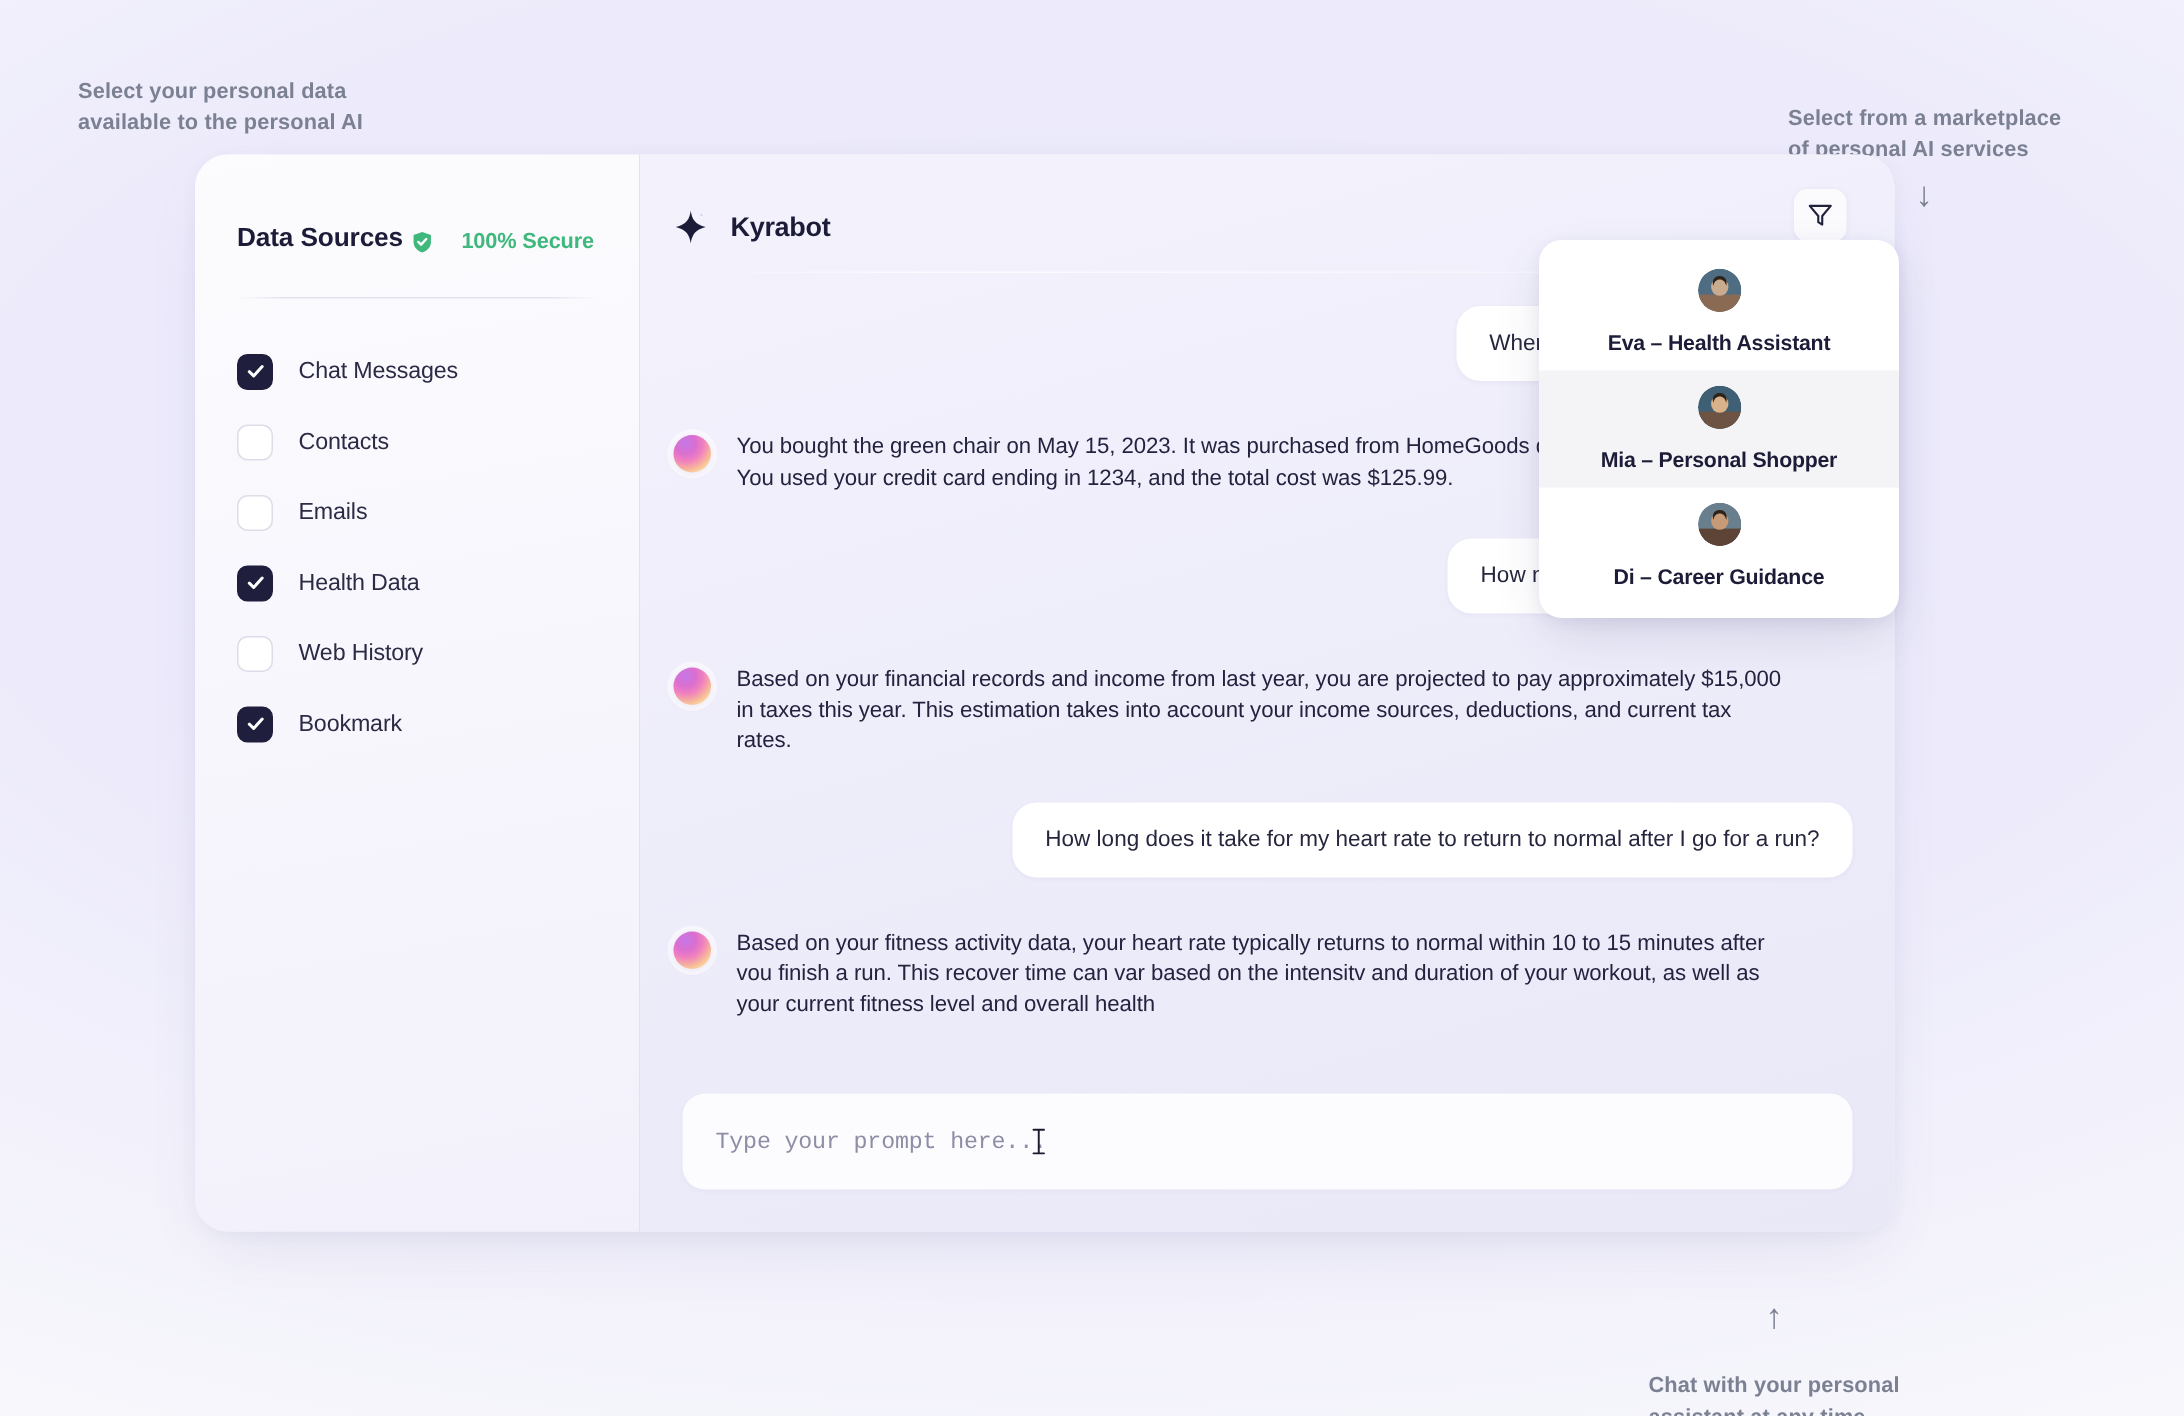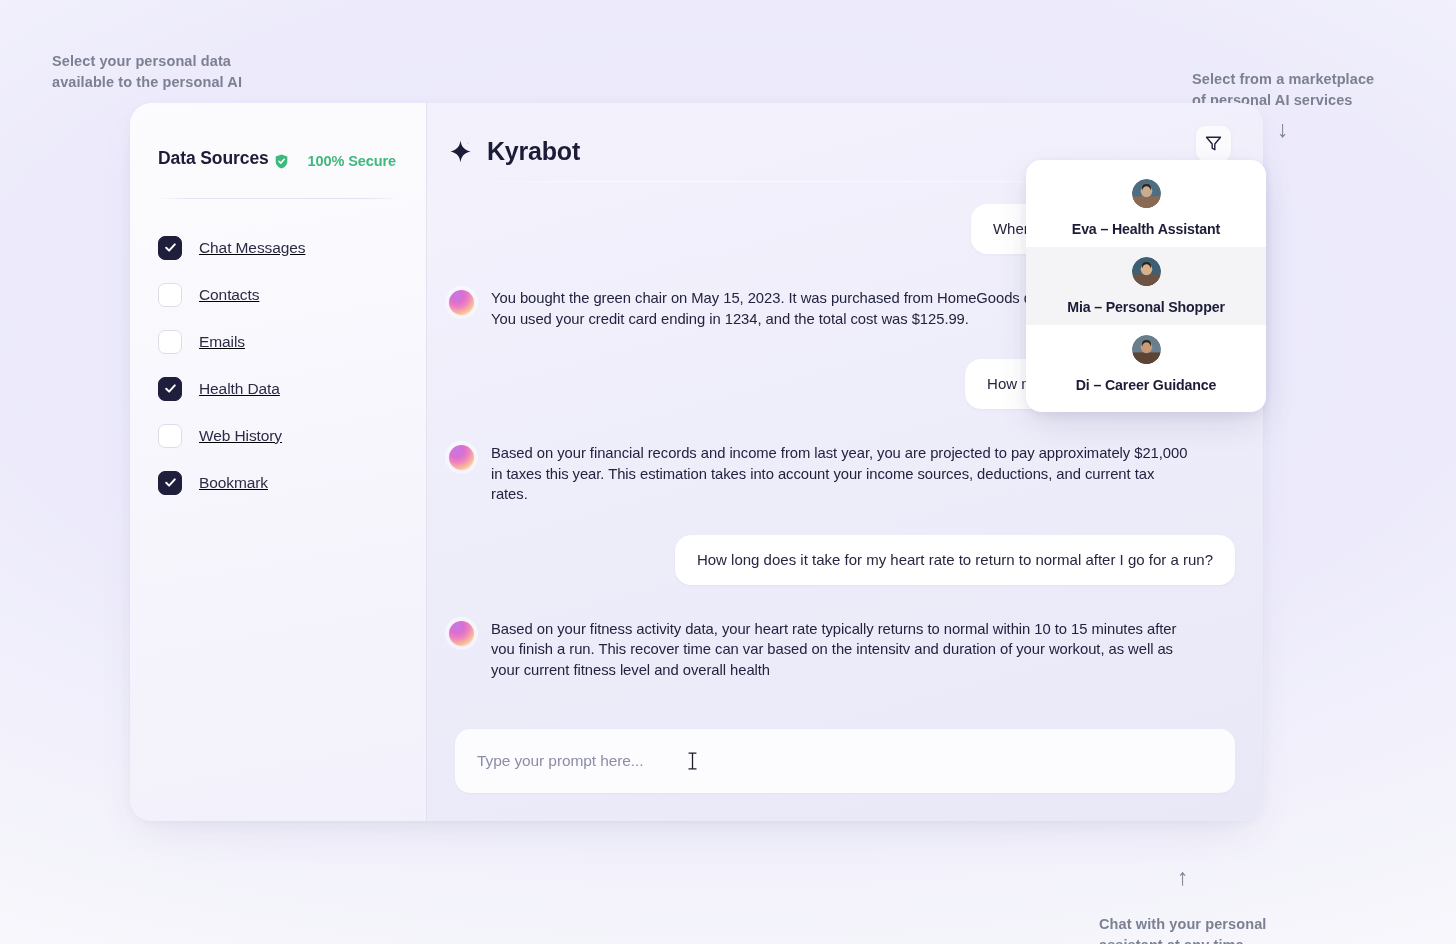"Kyrabot" .bot-name { font-size: 25px -> 18px }
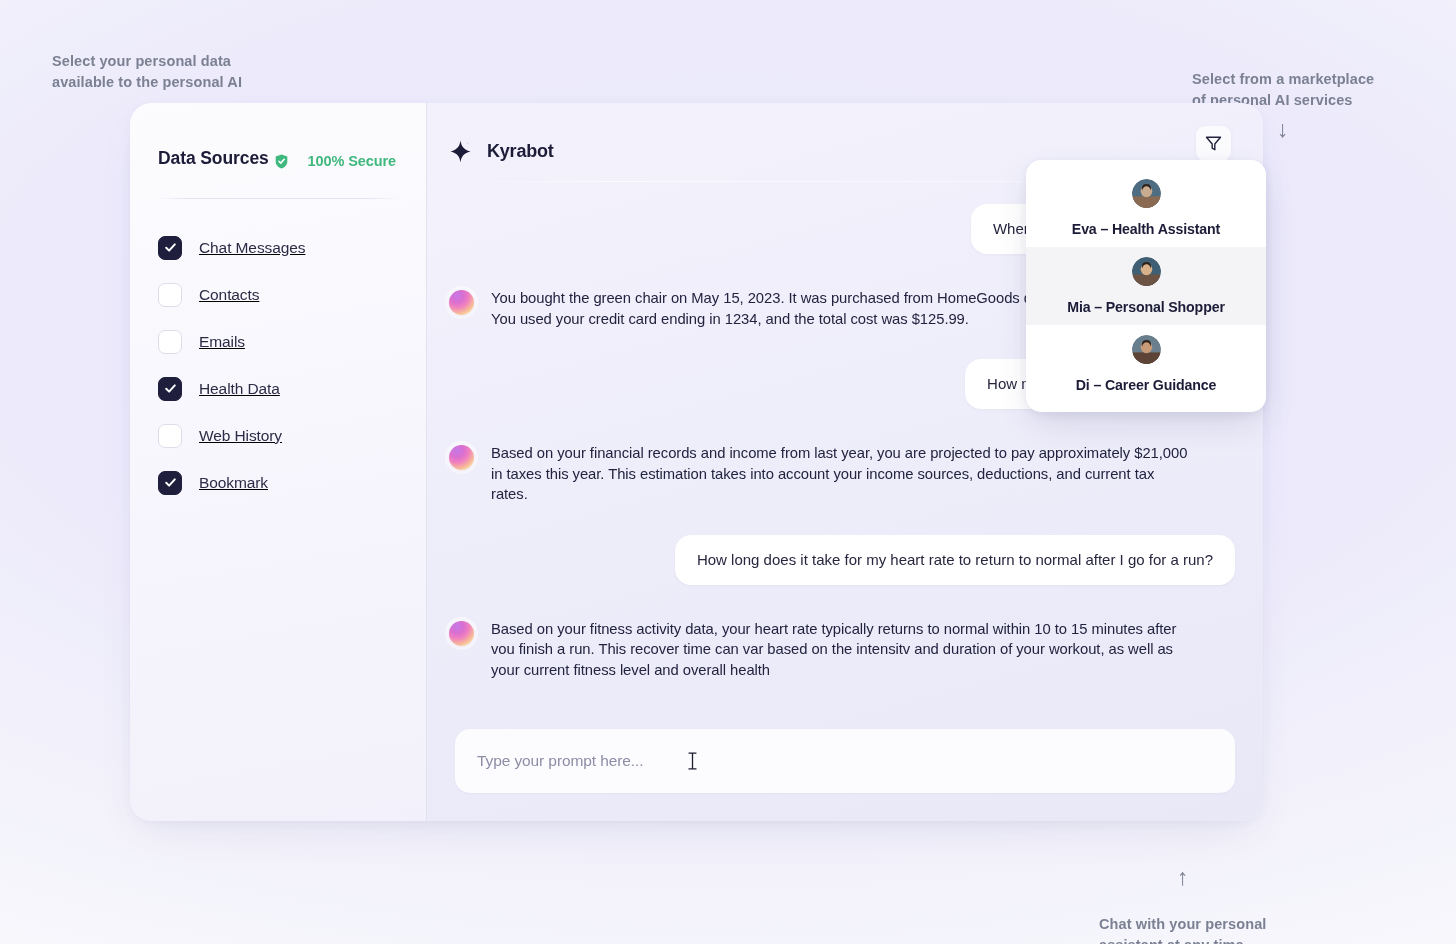"Chat Messages" .source-list { text-decoration: underline -> none }
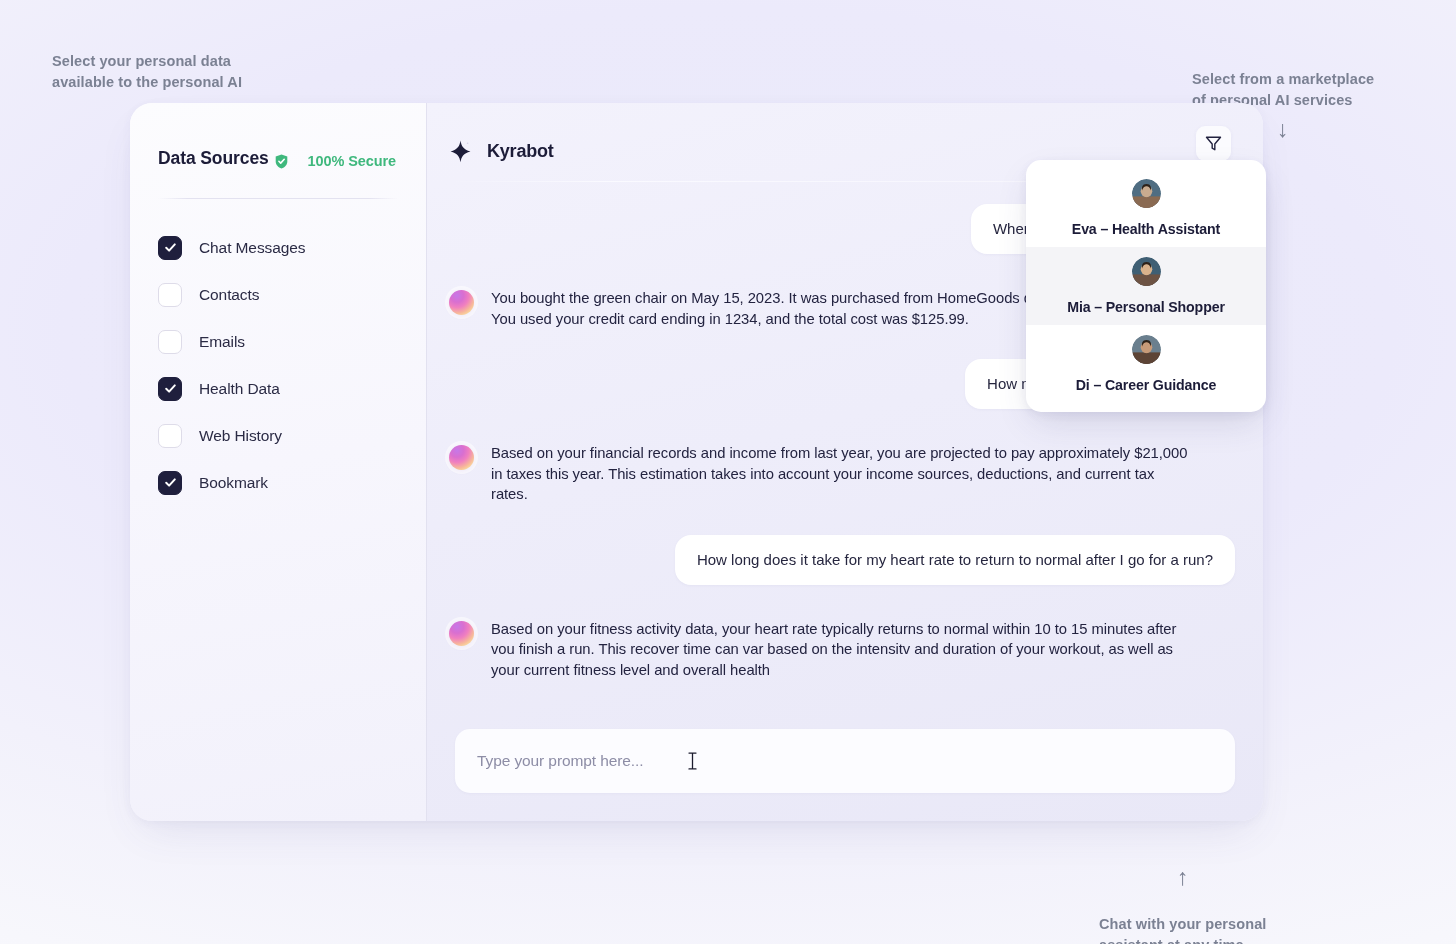"Based on your financial records" div.bot-text { text: $21,000 -> $15,000 }
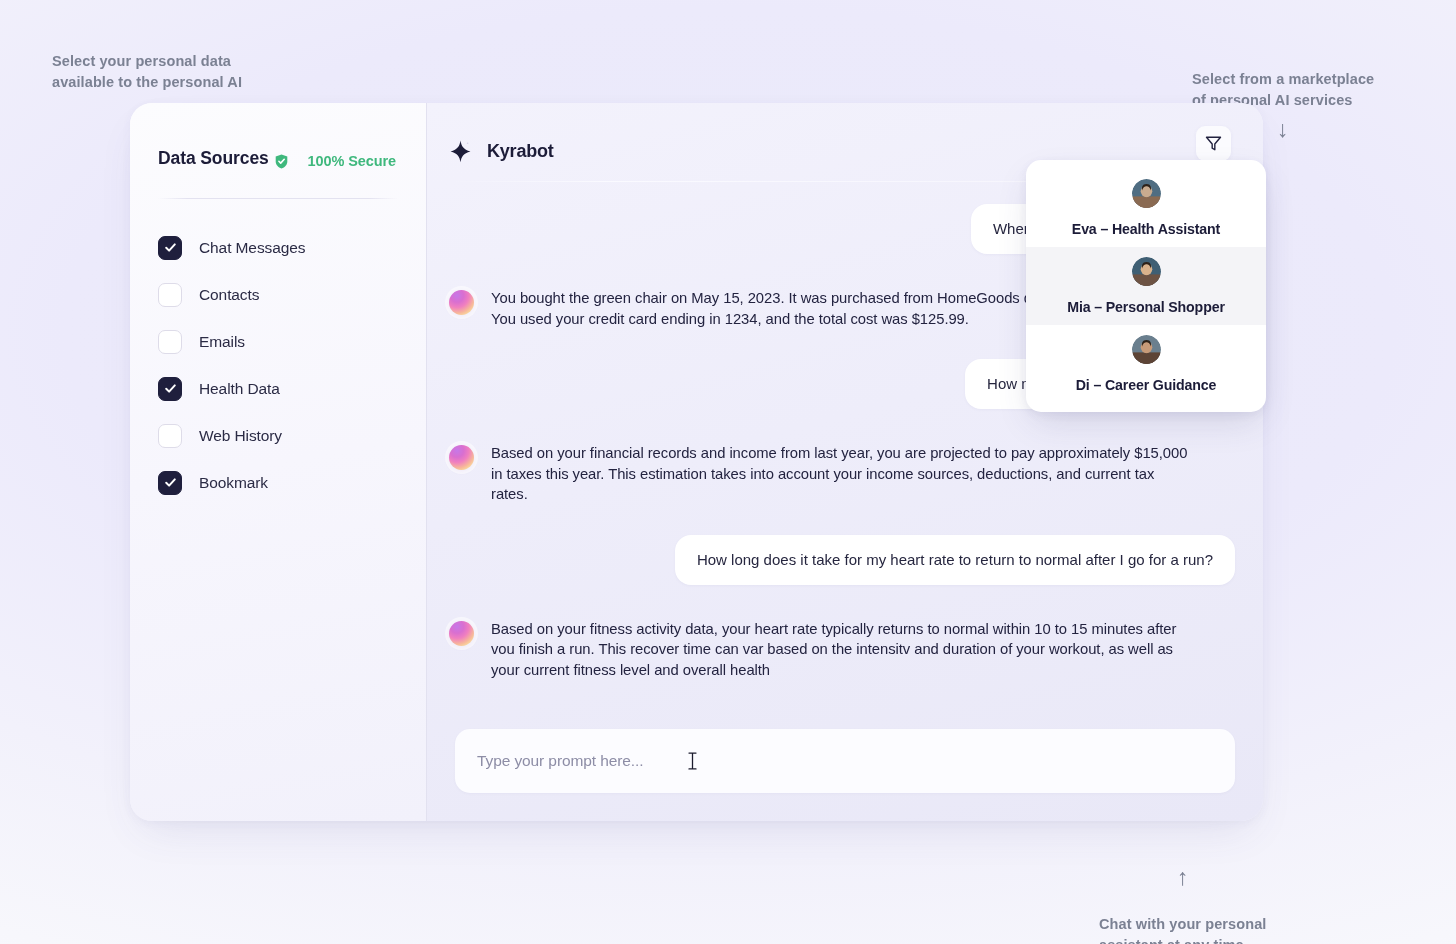"Type your prompt here..." .composer-input { font-family: Liberation Sans, sans-serif -> Liberation Mono, monospace }
